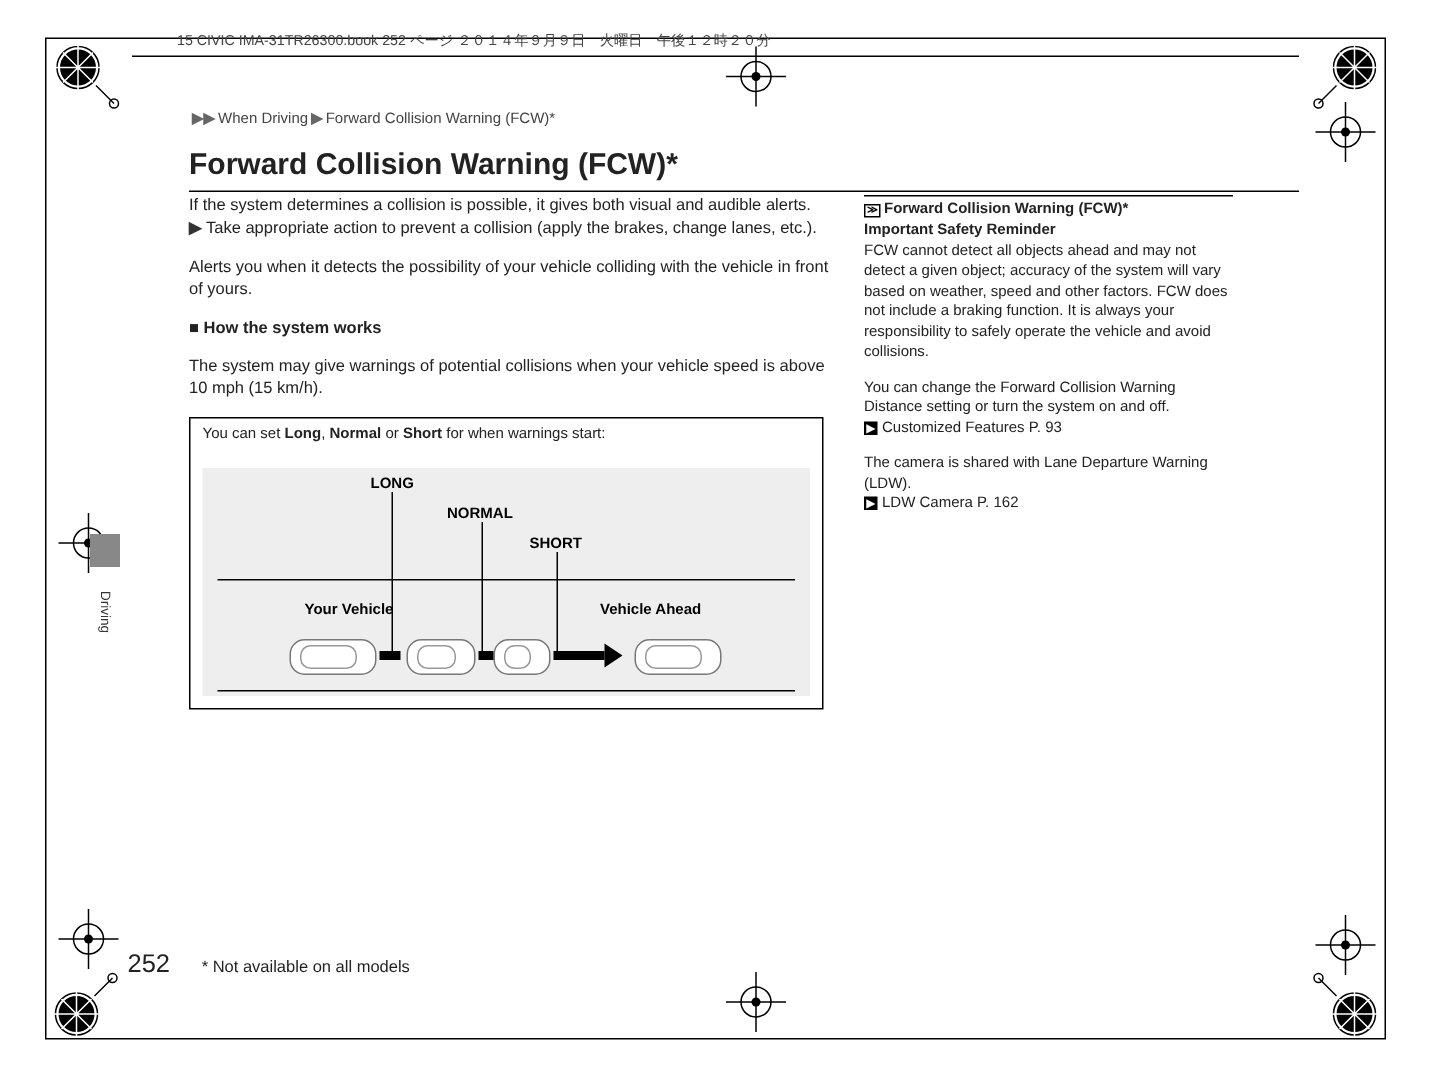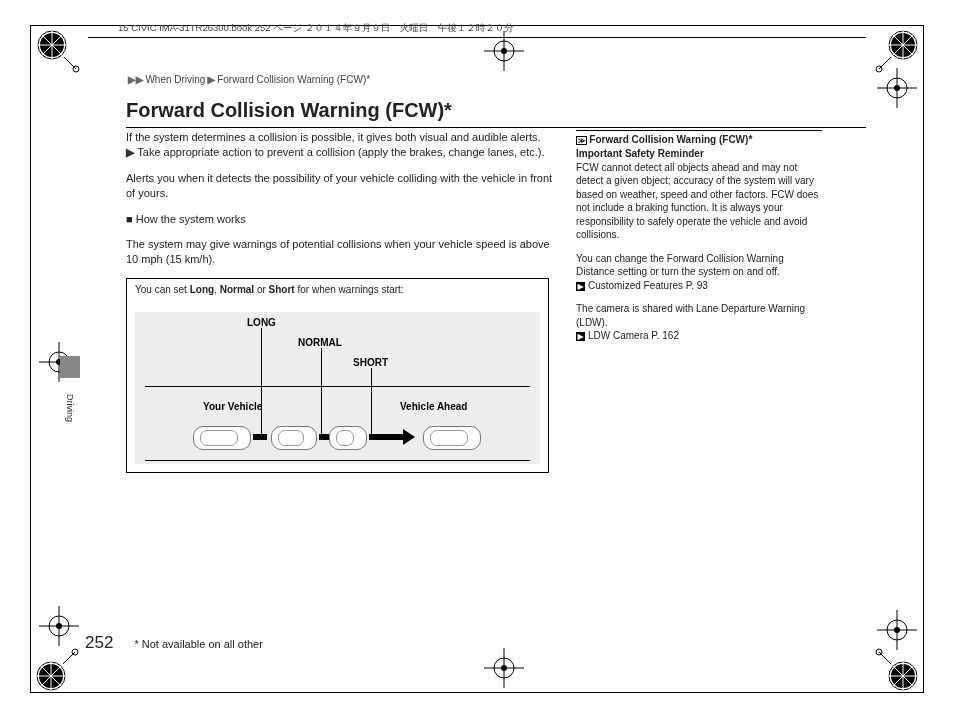"How the system works" .subhead { font-weight: normal -> bold }
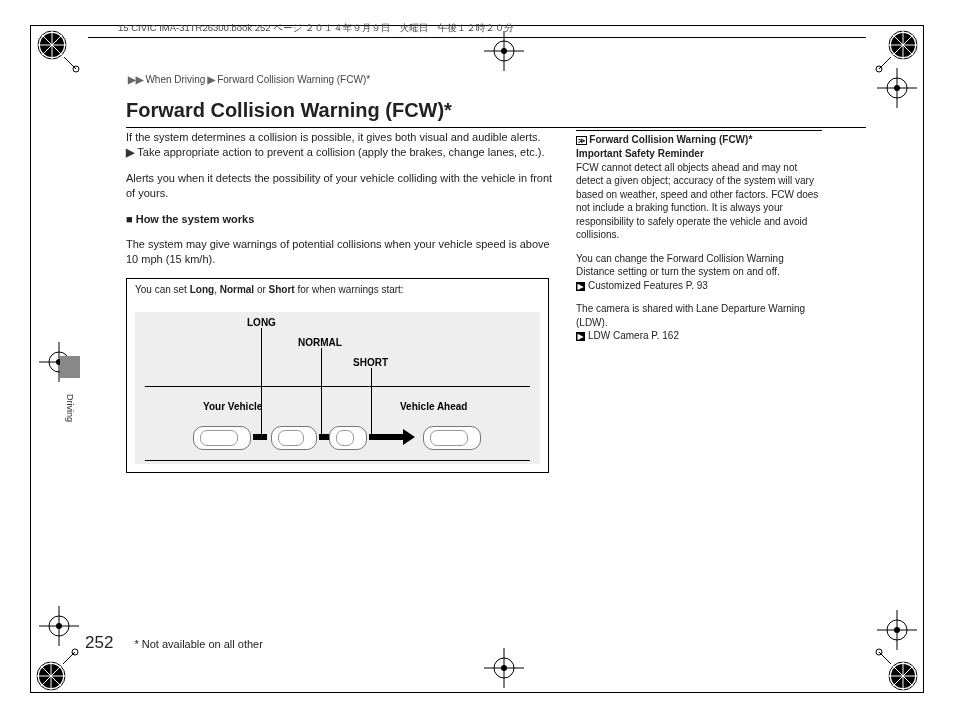"* Not available on all" span { text: other -> models }
